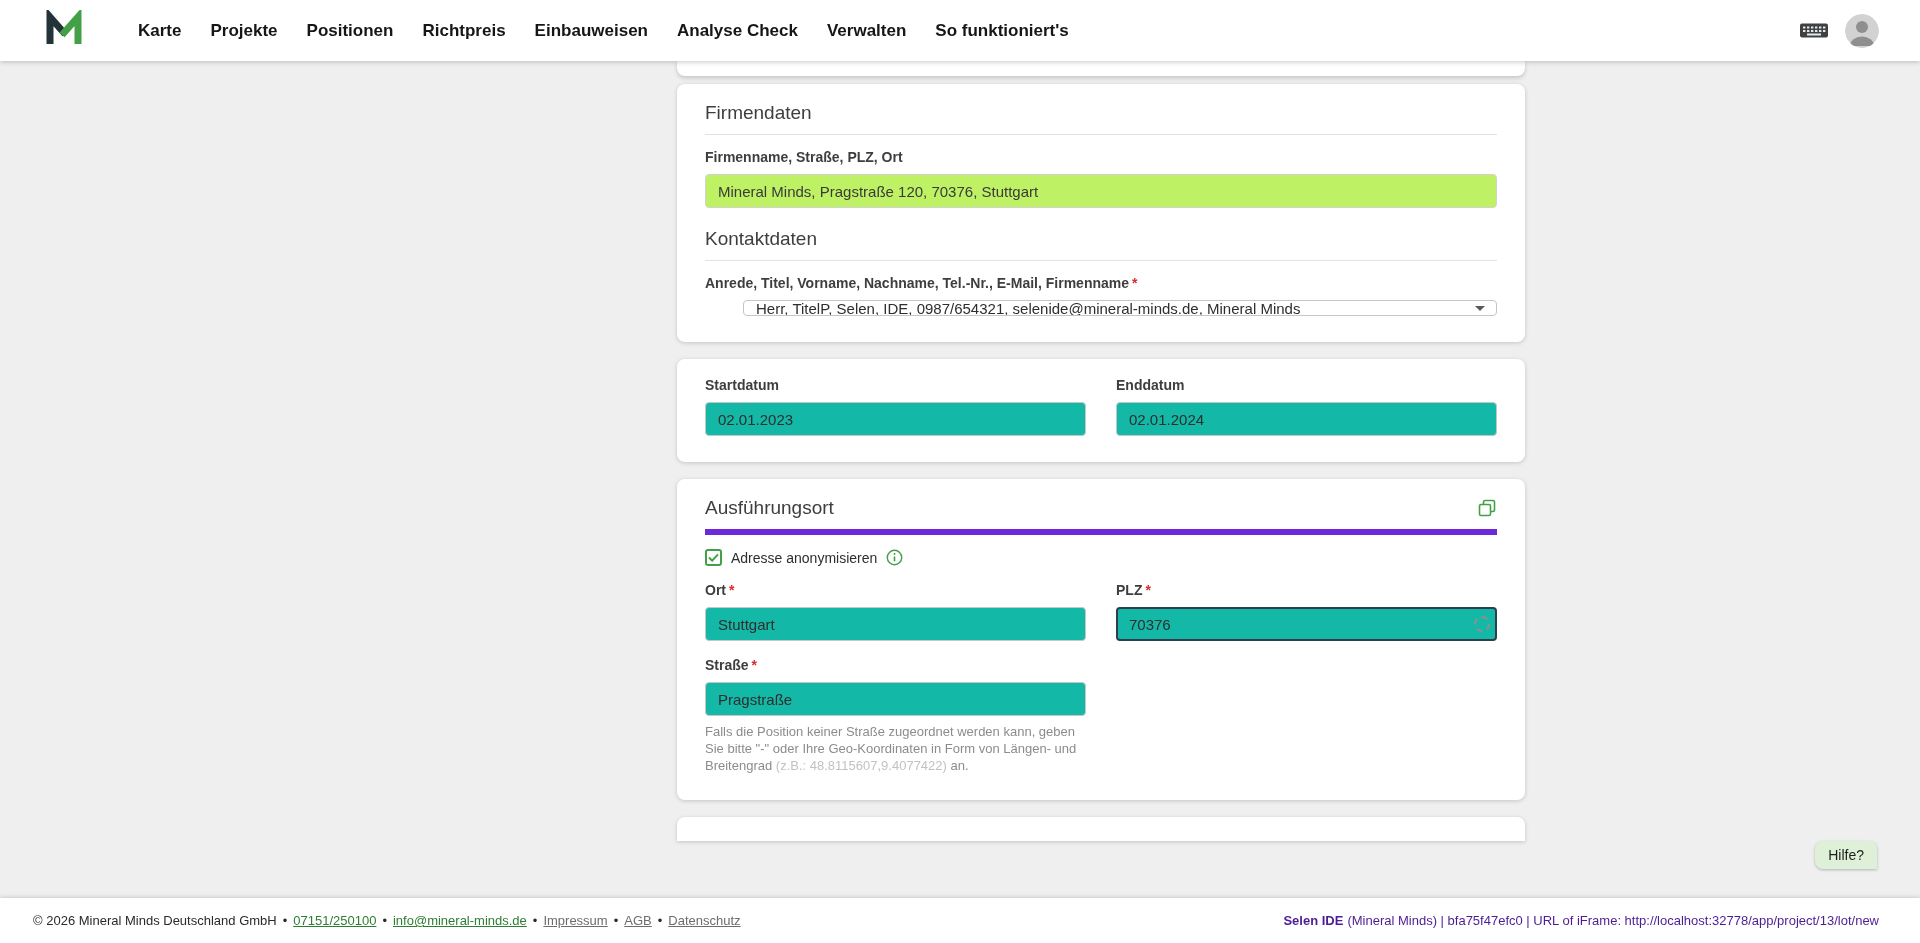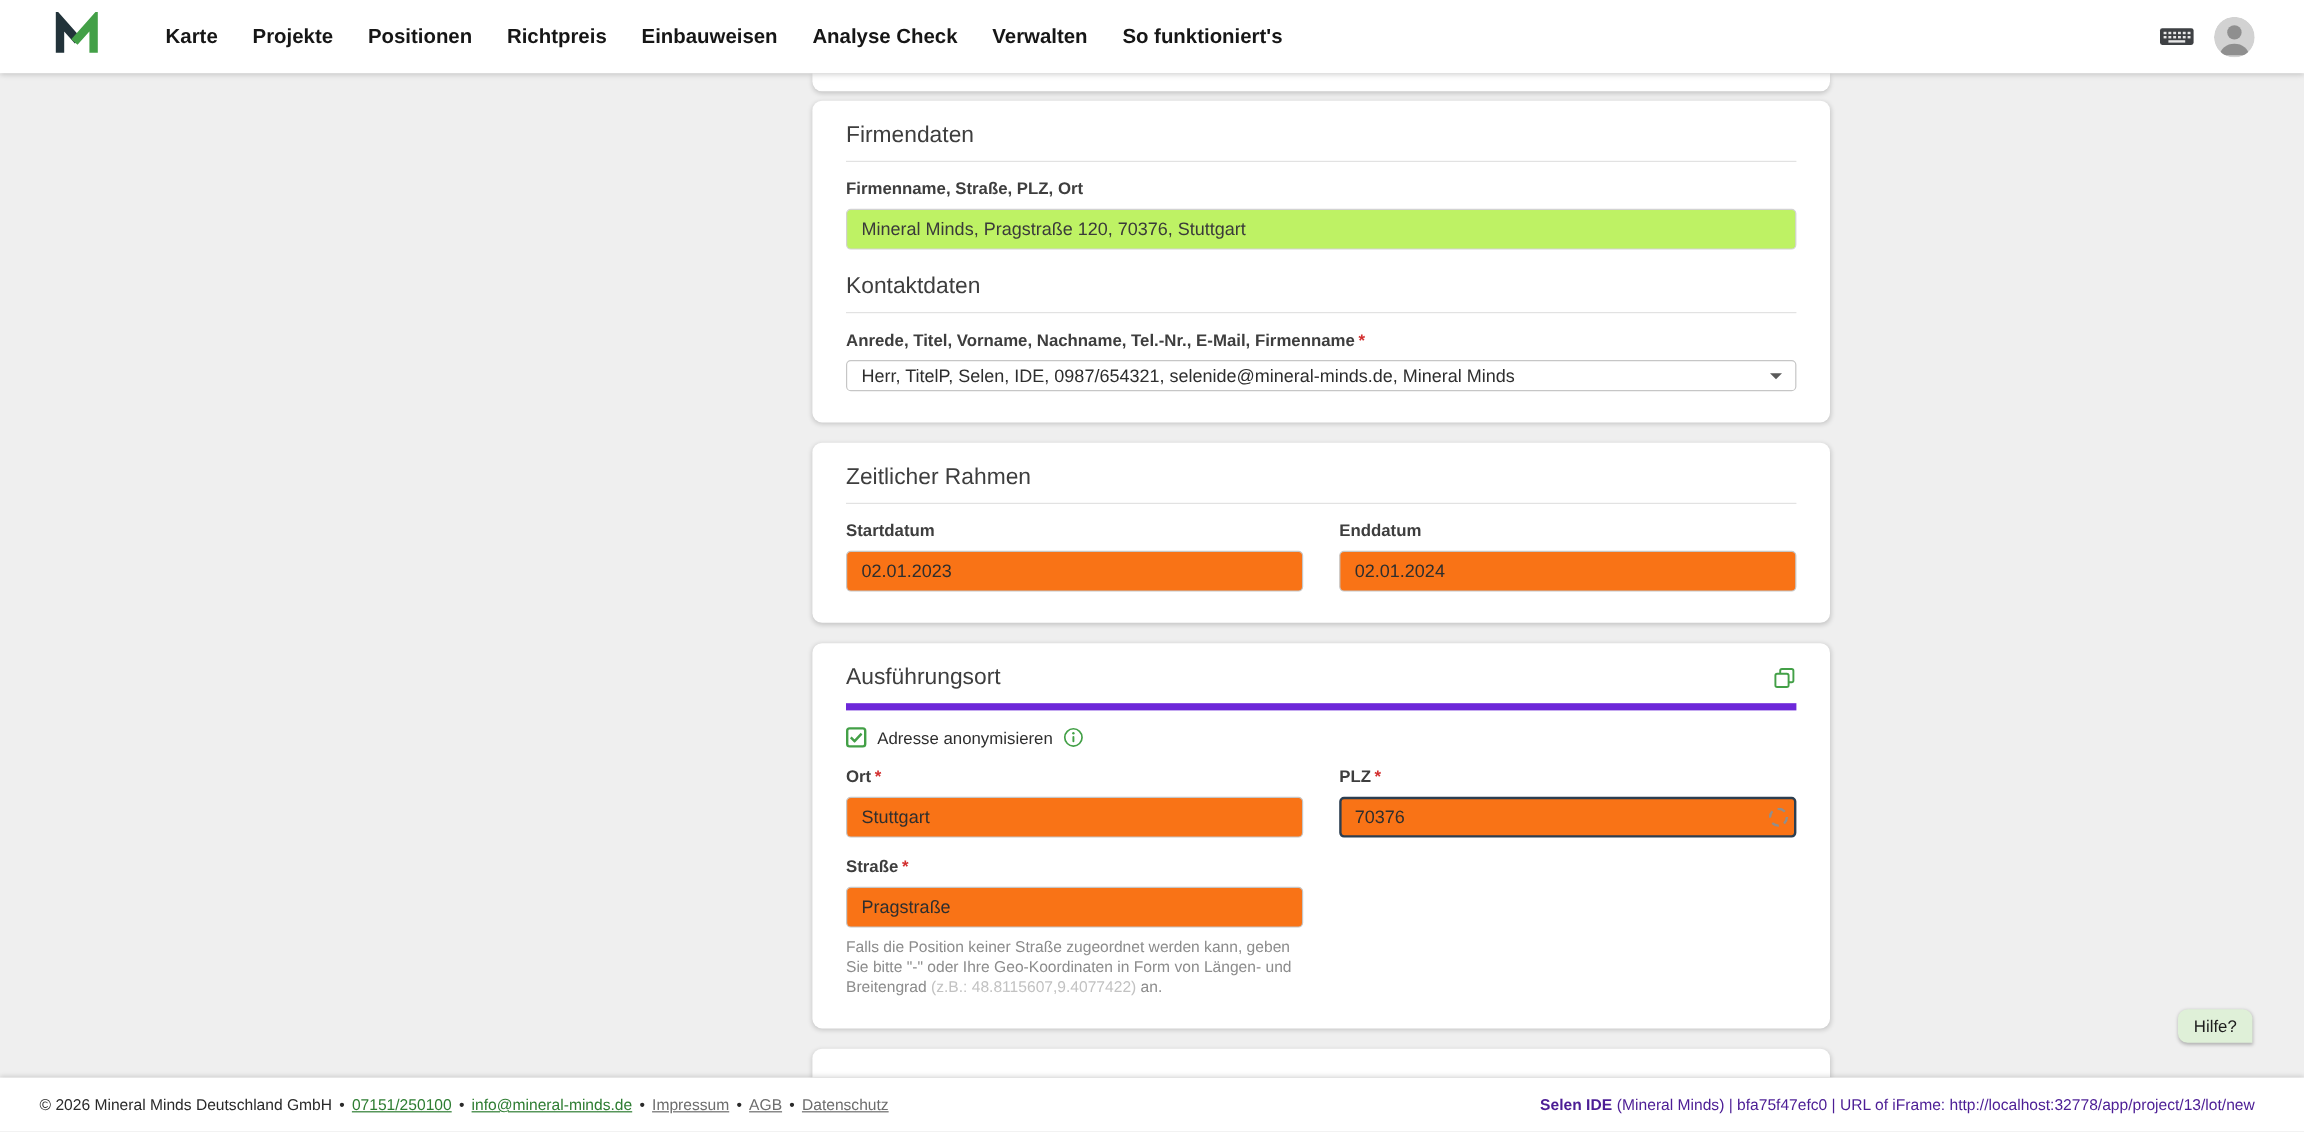"Herr, TitelP, Selen, IDE, 0987/654321," .select { height: 26px -> 16px; margin-left: none -> 38px }
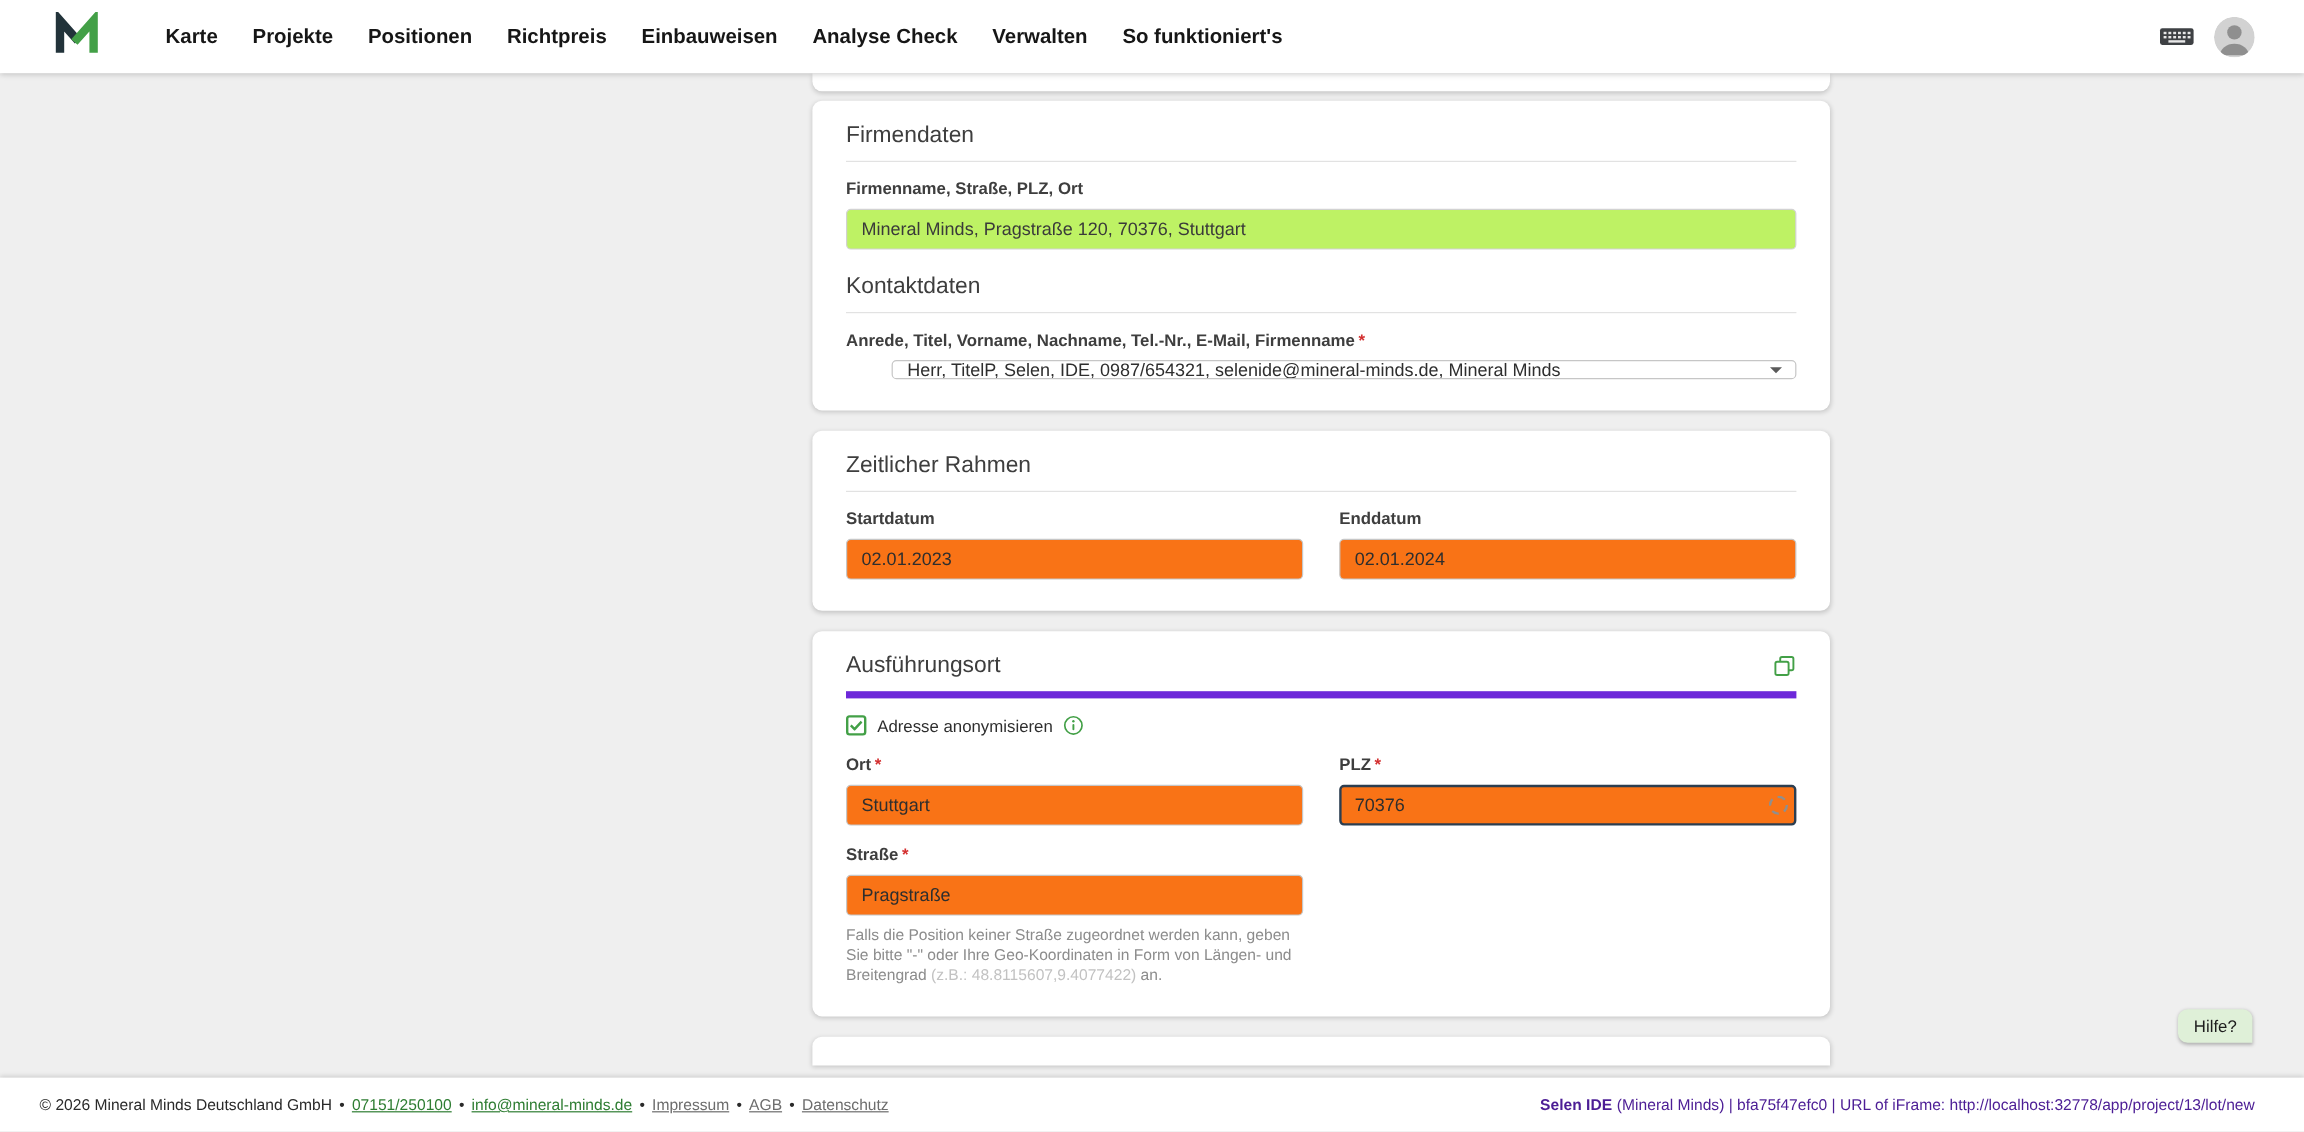"Zeitlicher Rahmen" h2.section-title { html: <h2>Zeitlicher Rahmen</h2> -> none }
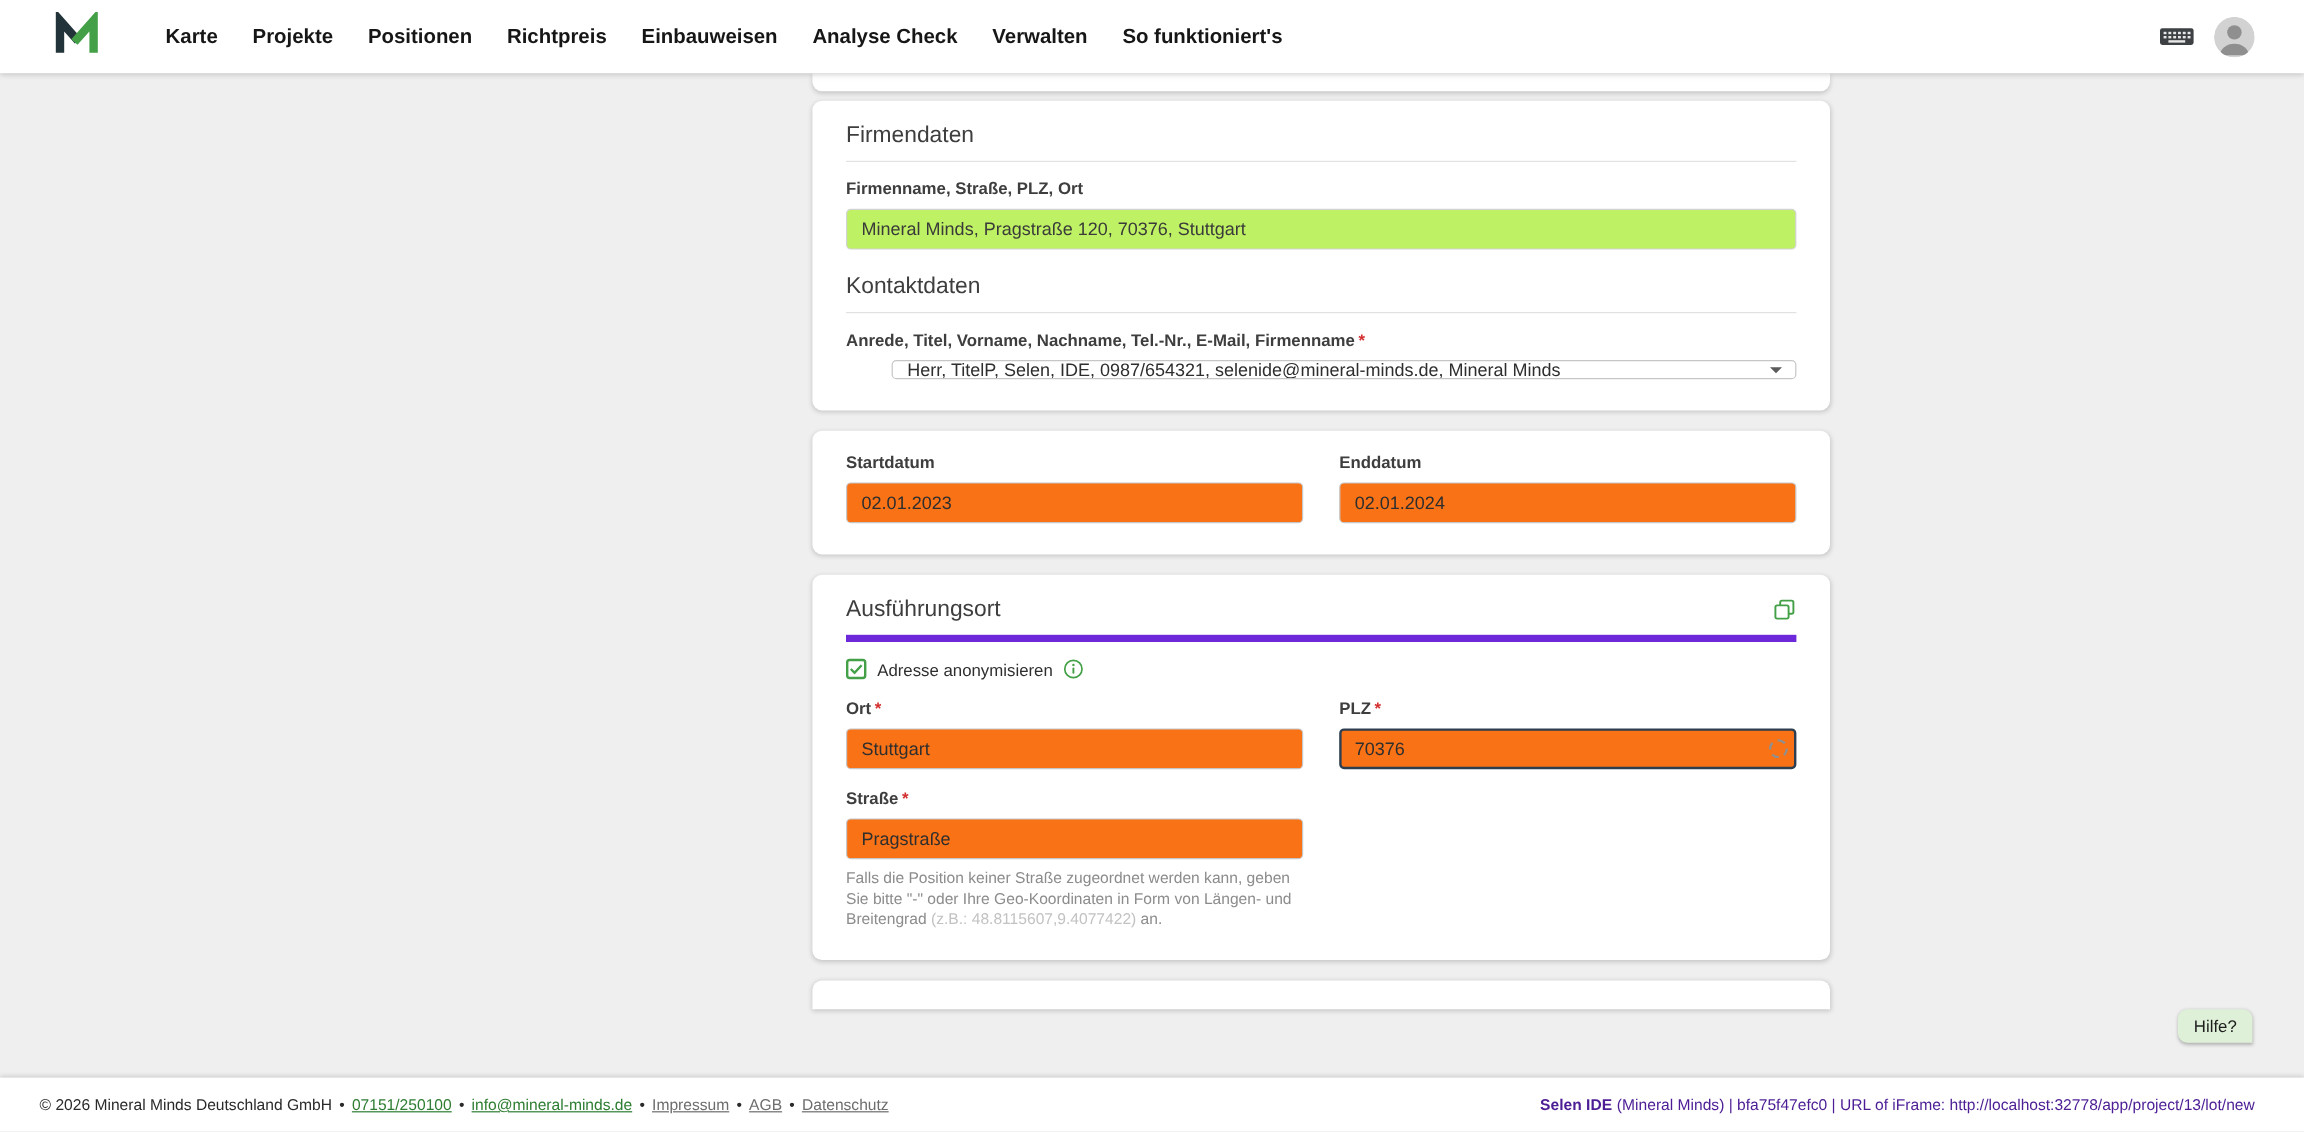"02.01.2023" .text-input { background: #f97316 -> #14b8a6 }
